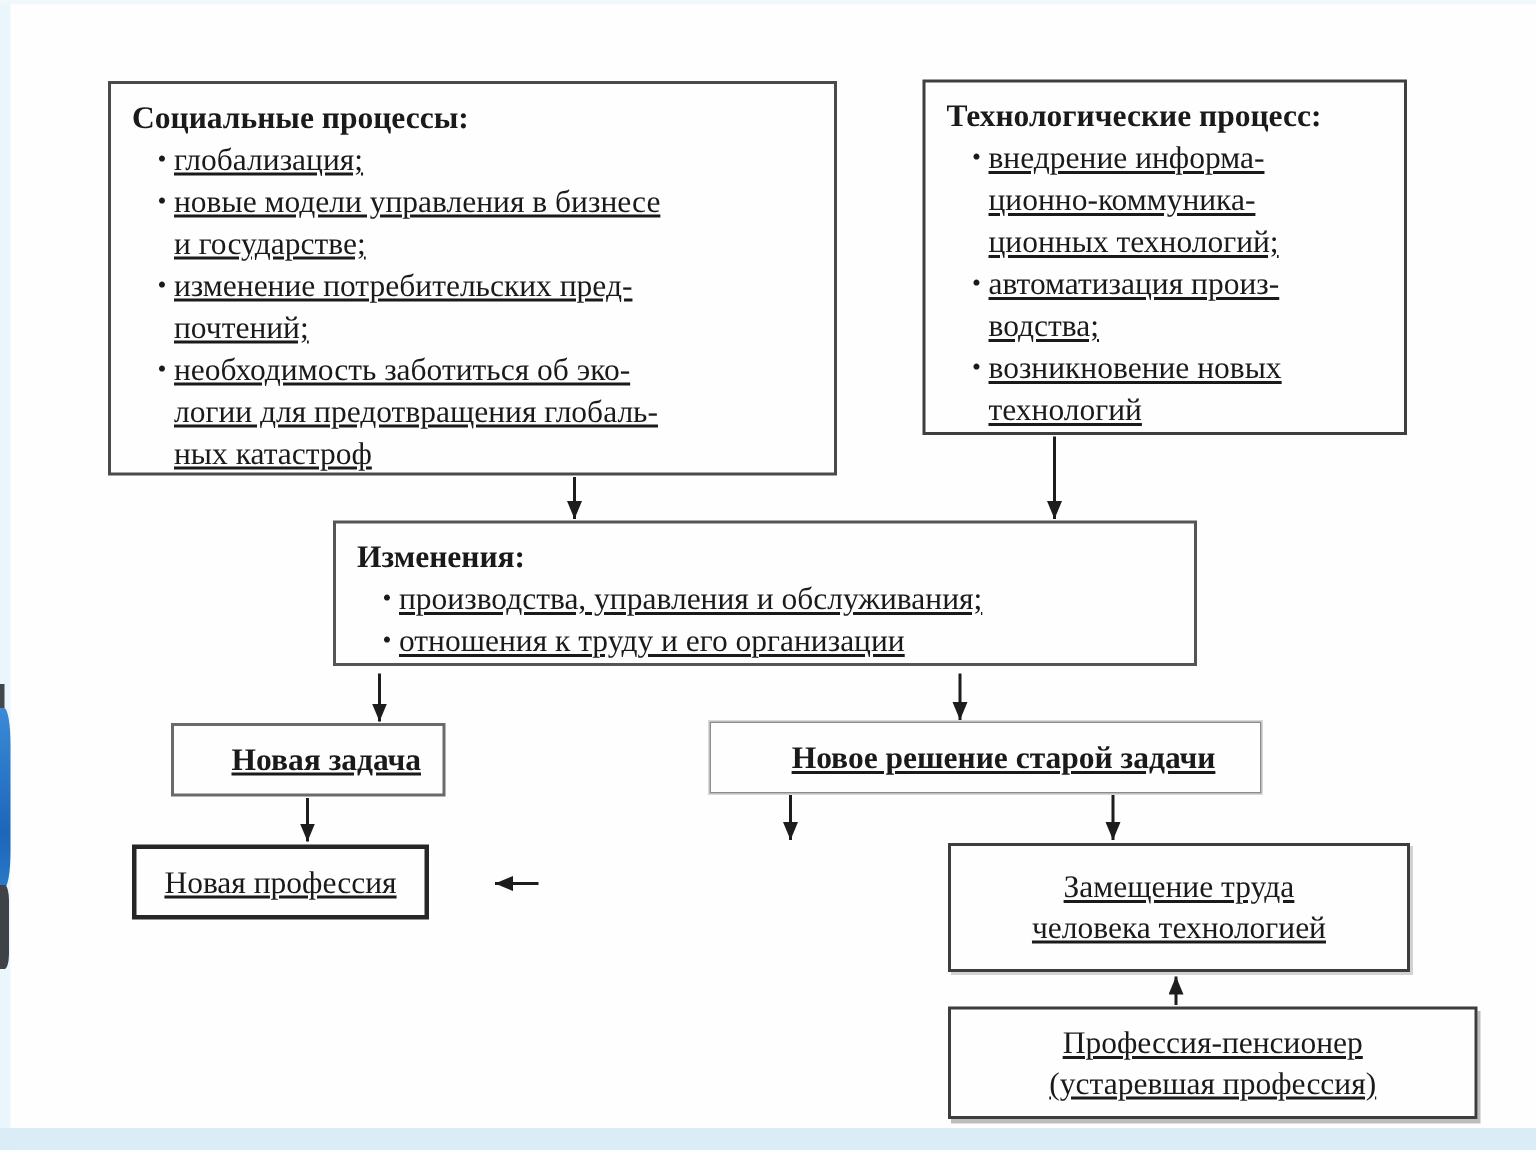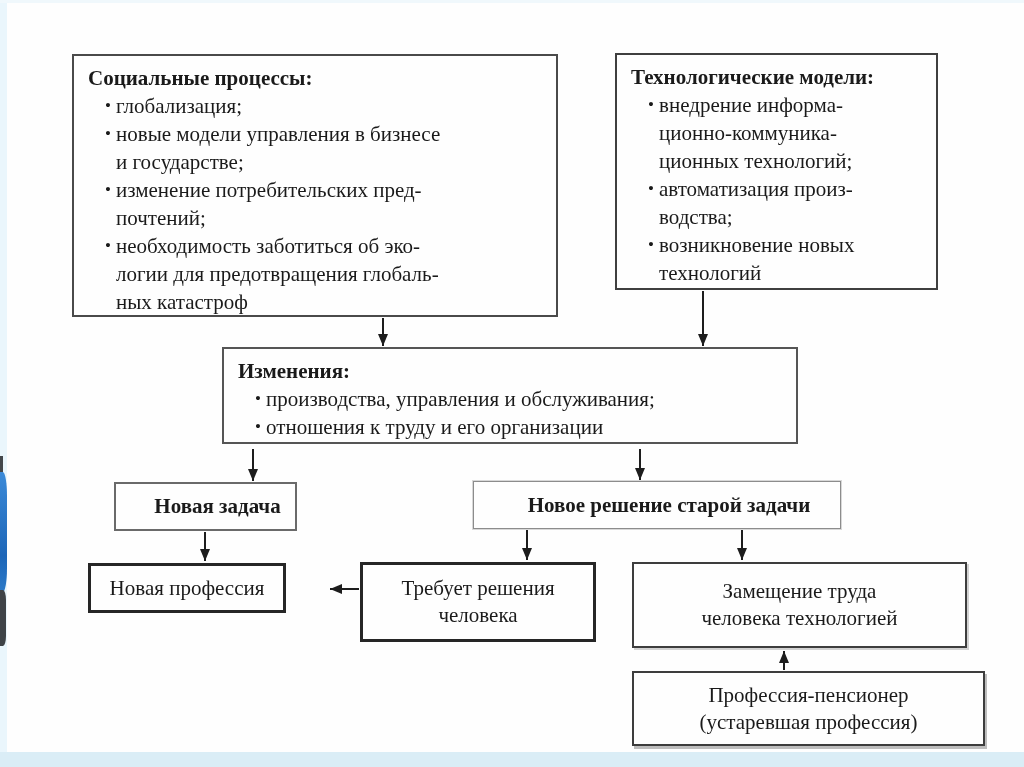"Технологические модели:" div.title { text: модели -> процесс }
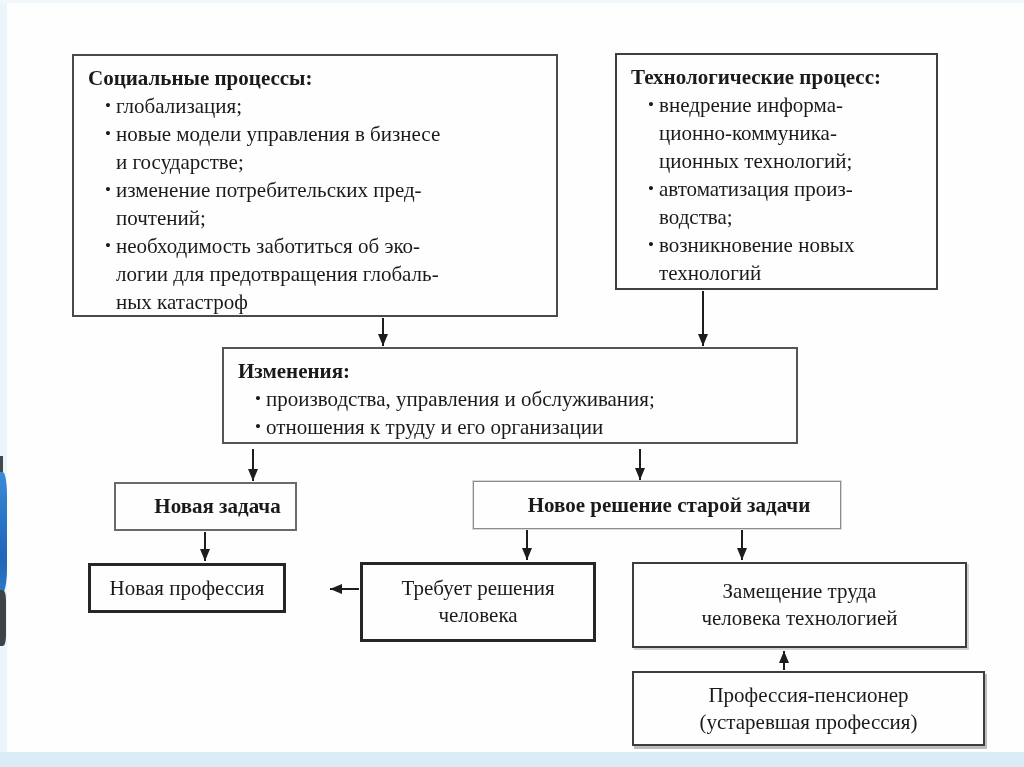"глобализация;" .pre { text-decoration: none -> underline }
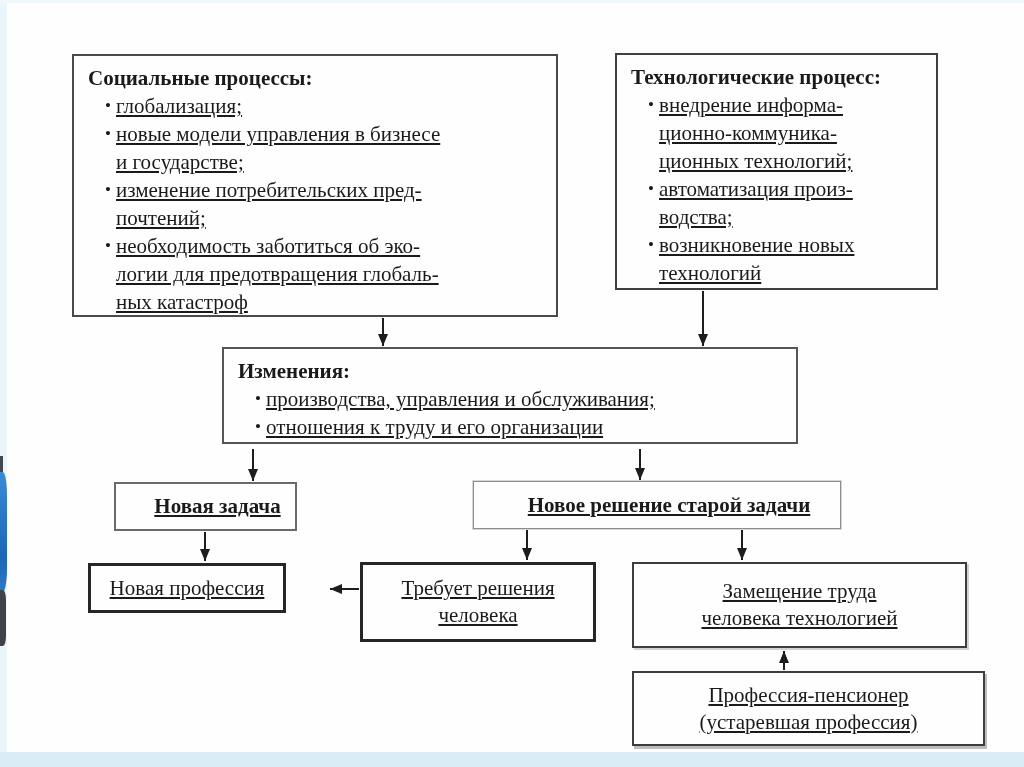"Требует решения" div.dbox { html: <div> <span>Требует решения человека</span> </div> -> none }
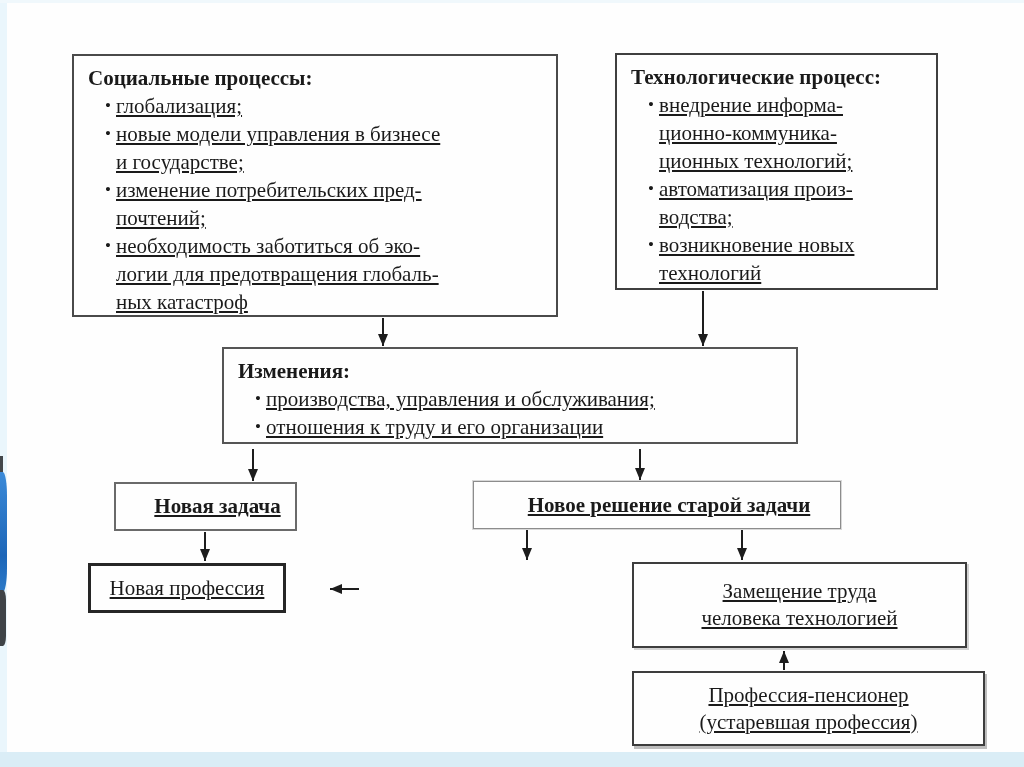"Замещение труда" #box-replacement { width: 335px -> 308px }
